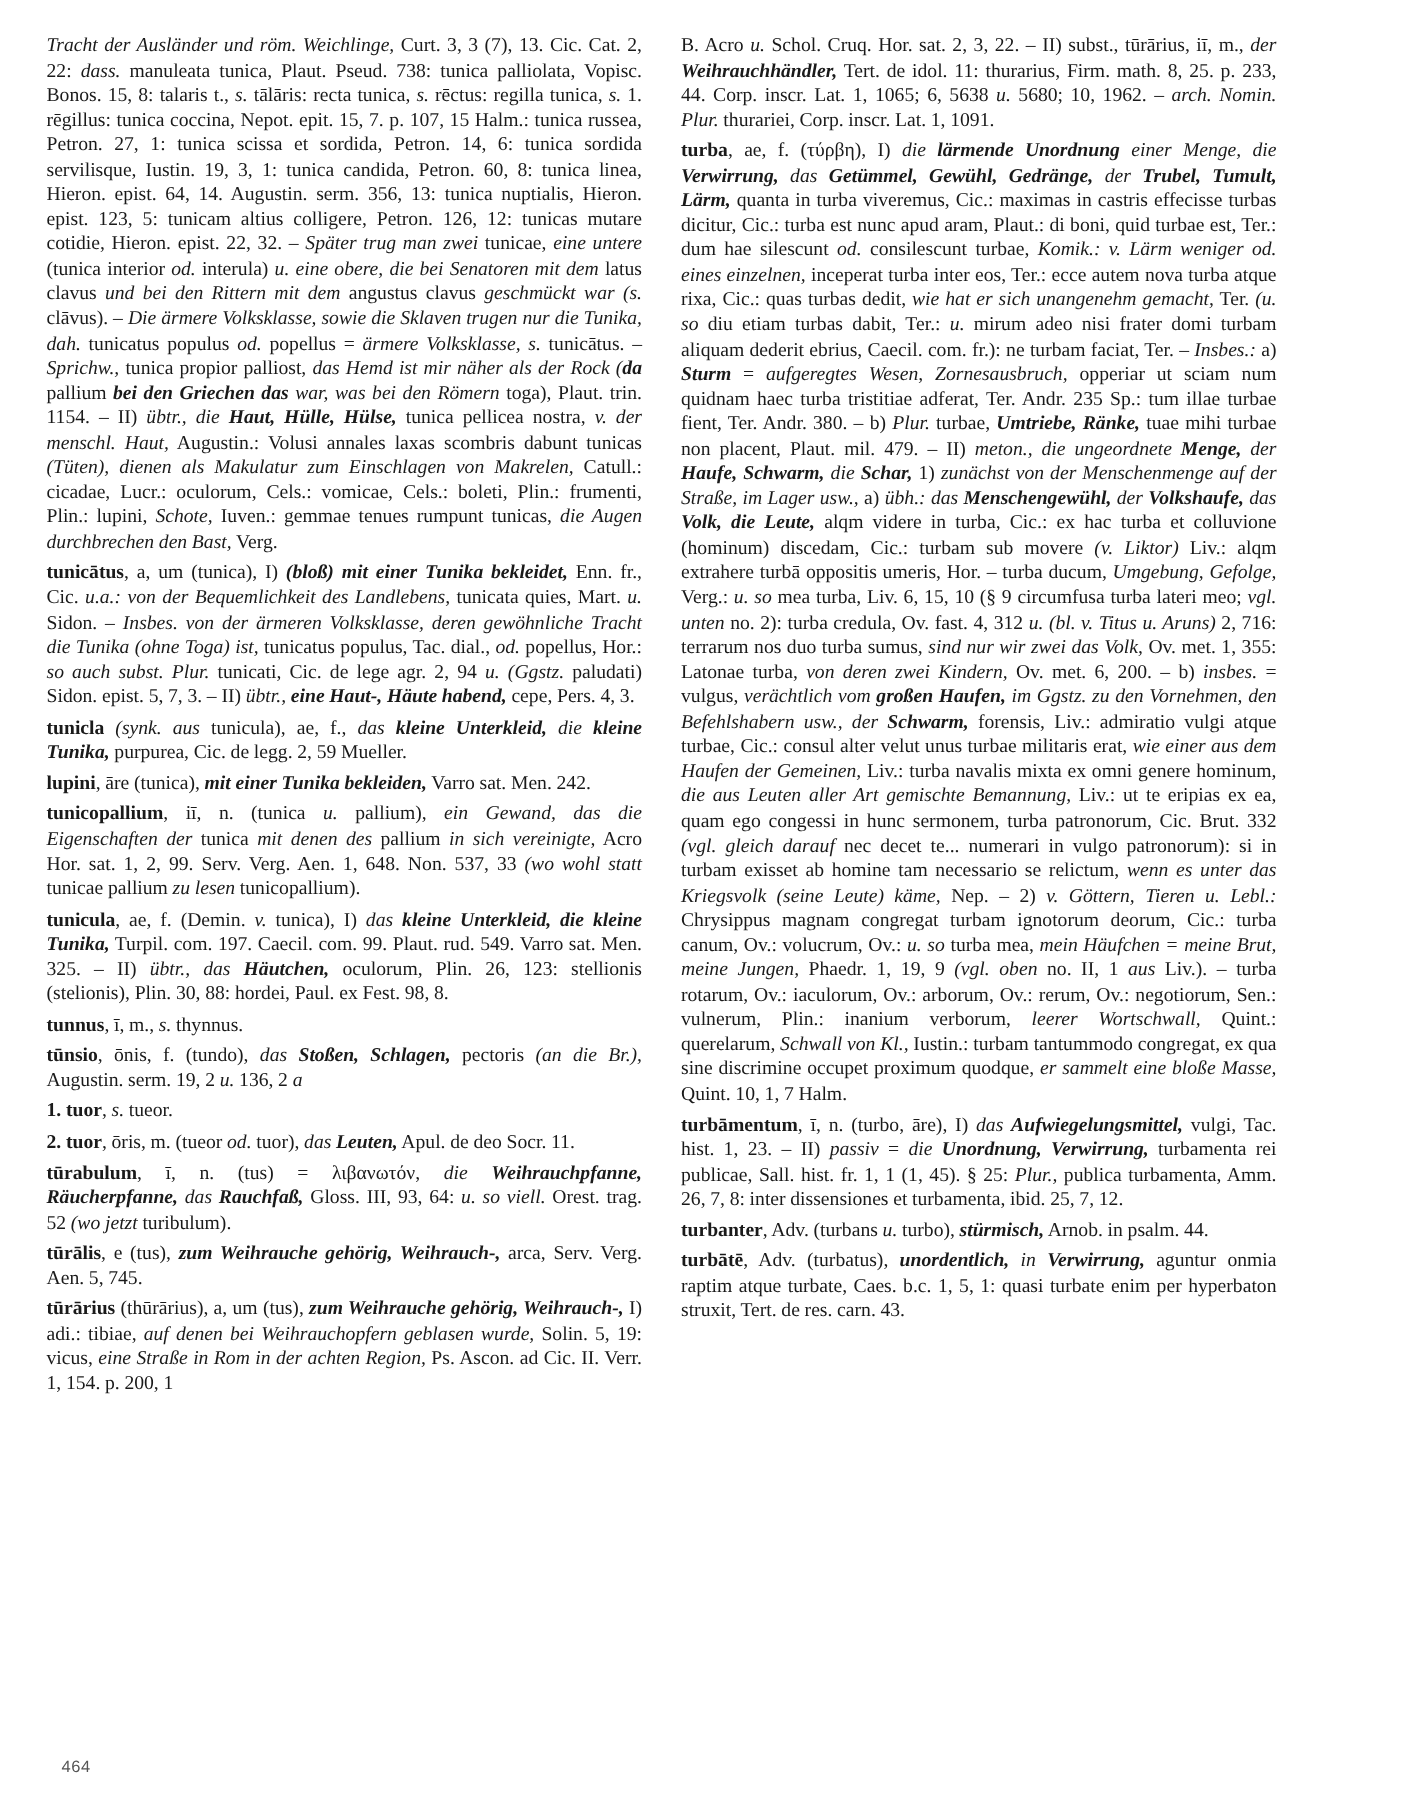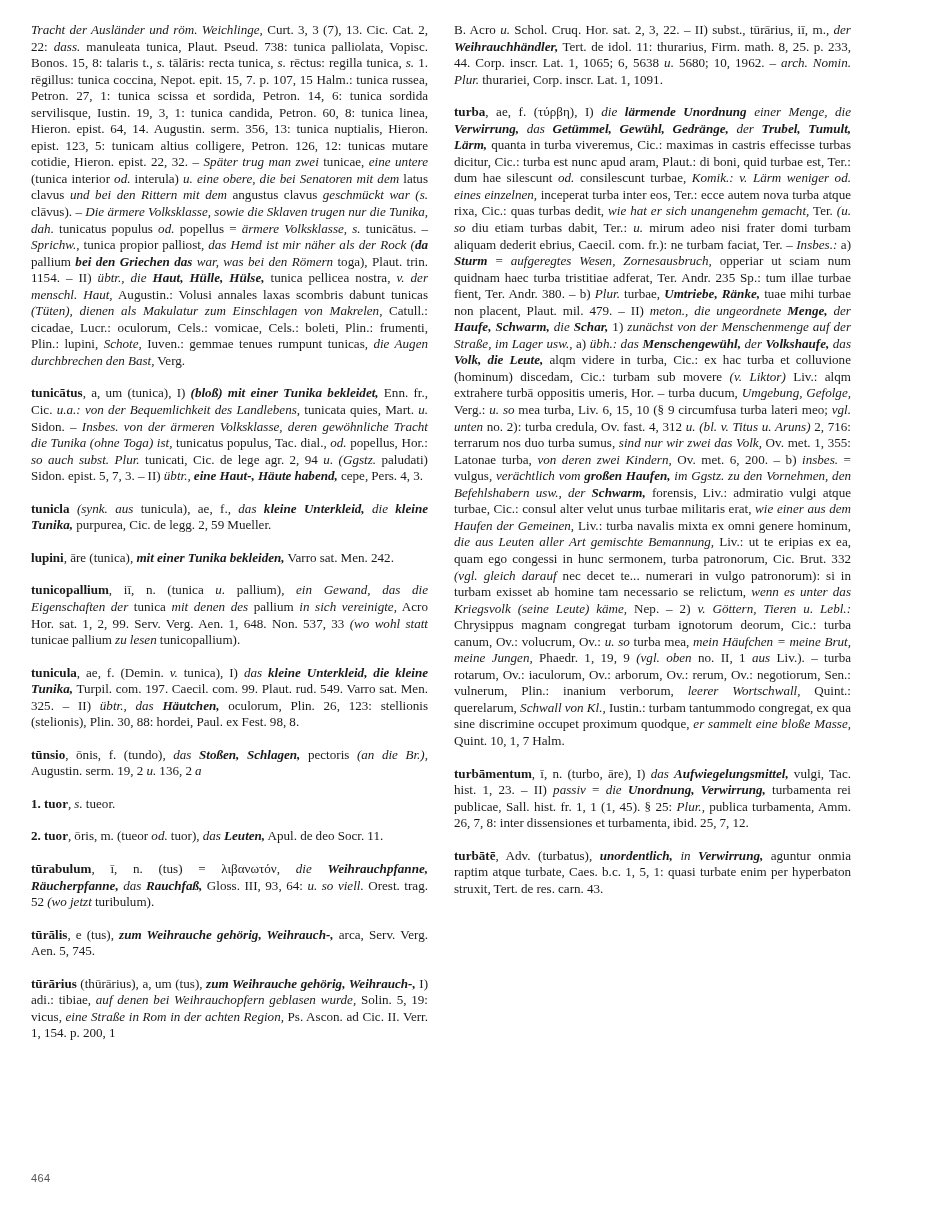"turba, ae, f. (τύρβη), I)" .entry + .entry { margin-top: 16px -> 4px }
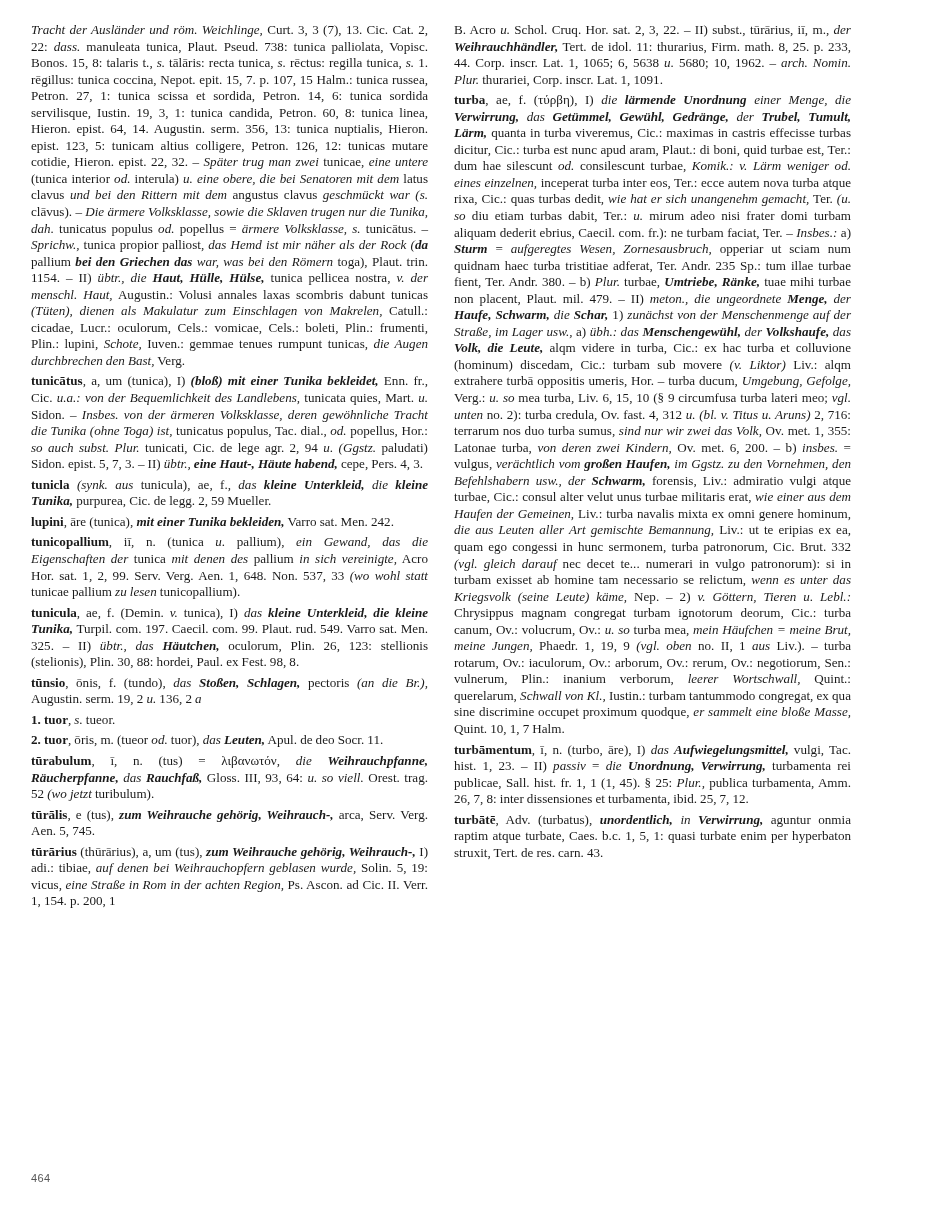"tunnus, ī, m., s. thynnus." p.entry { html: none -> <p><span>tunnus</span><span>, ī, m., </span><span>s.</span><span> thynnus.</span></p> }
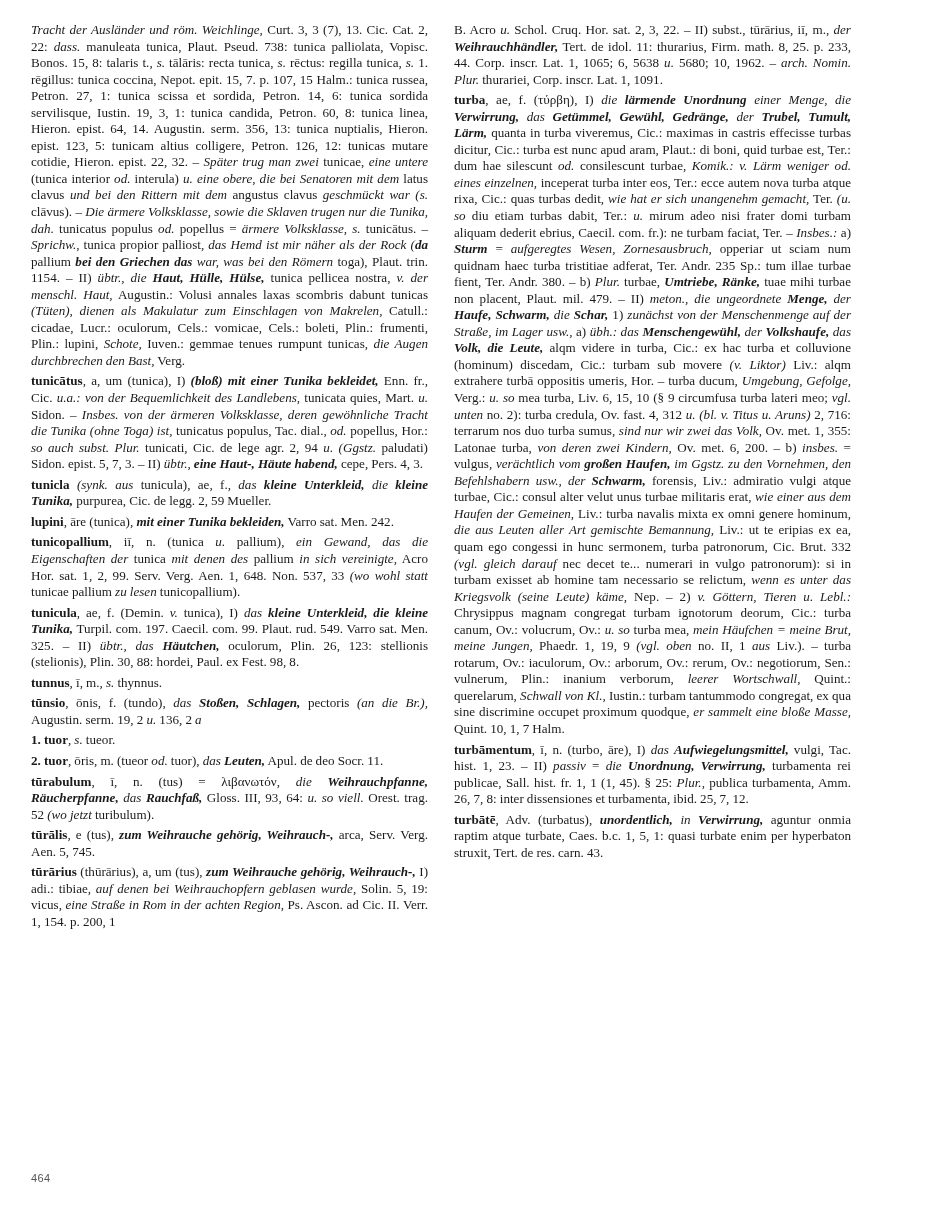"turbanter, Adv. (turbans u. turbo)," p.entry { html: none -> <p><span>turbanter</span><span>, Adv. (turbans </span><span>u.</span><span> turbo), </span><span>stürmisch,</span><span> Arnob. in psalm. 44.</span></p> }
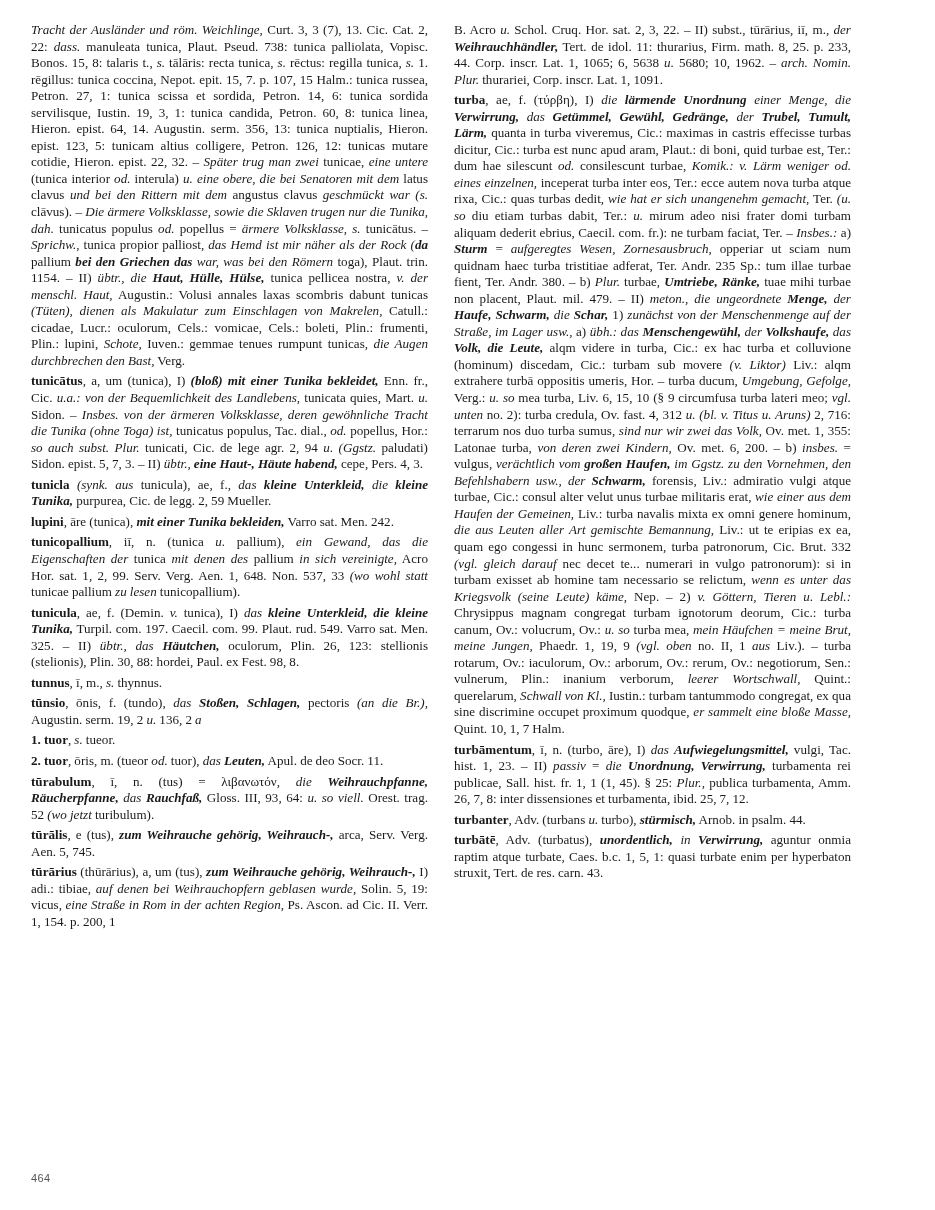"464" .pageno { left: 31px -> 41px }
